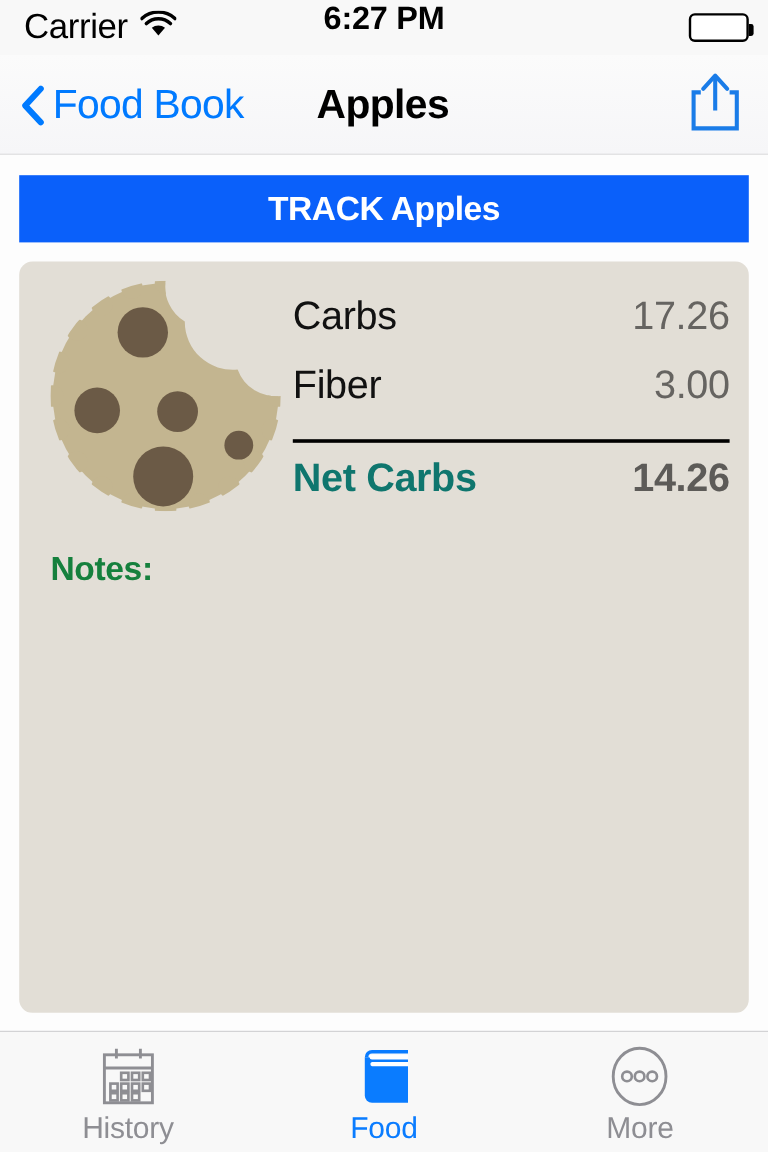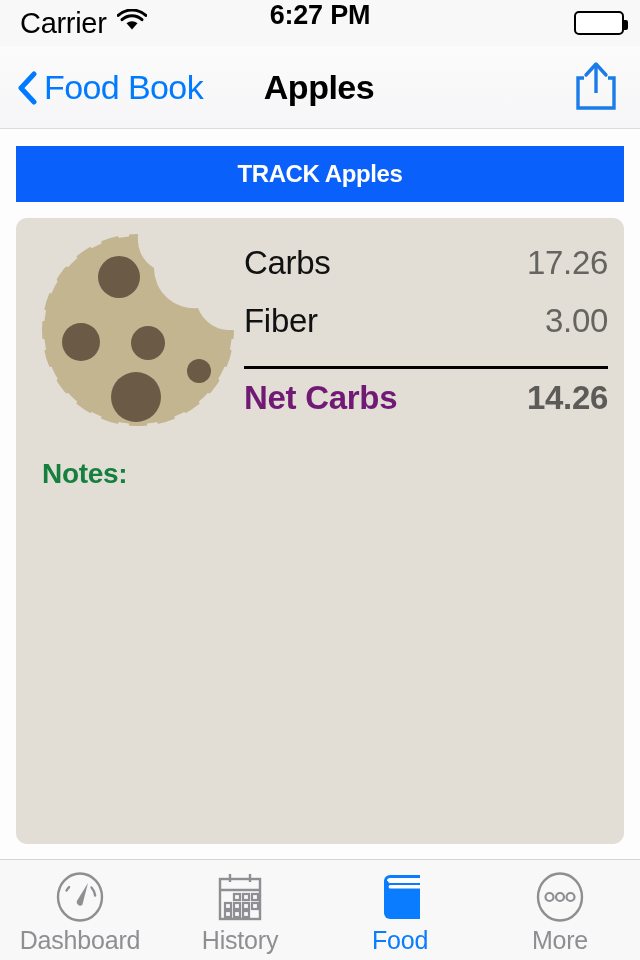"TRACK Apples" .track-button span { font-size: 24px -> 28px }
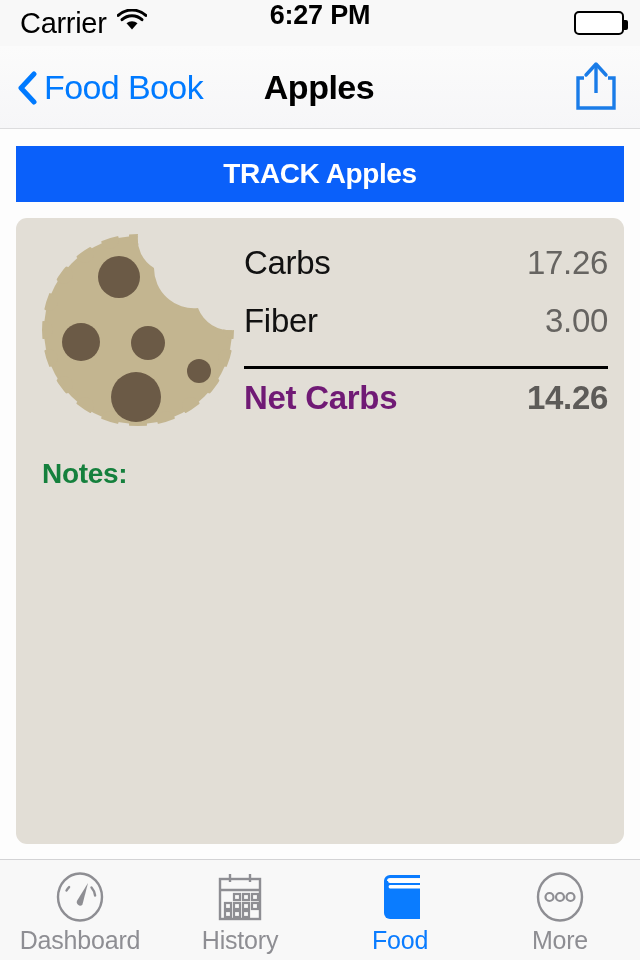"Net Carbs" .nut-row.total .nut-label { color: #701a75 -> #0f766e }
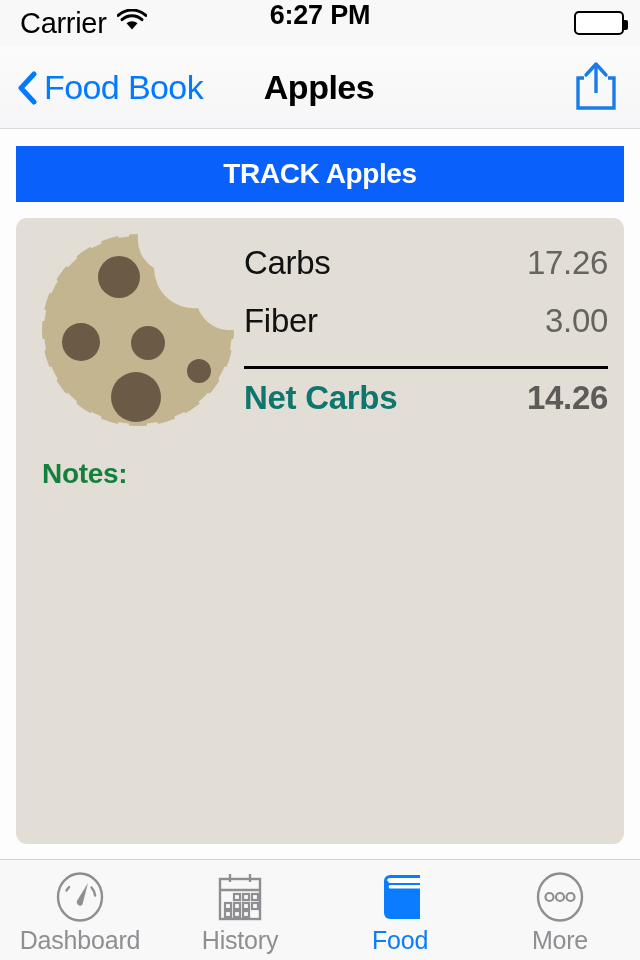"Dashboard" div.tab { html: <div> <span> <svg> <ellipse></ellipse> <path></path> <path></path> <path></path> </svg> </span> <span>Dashboard</span> </div> -> none }
